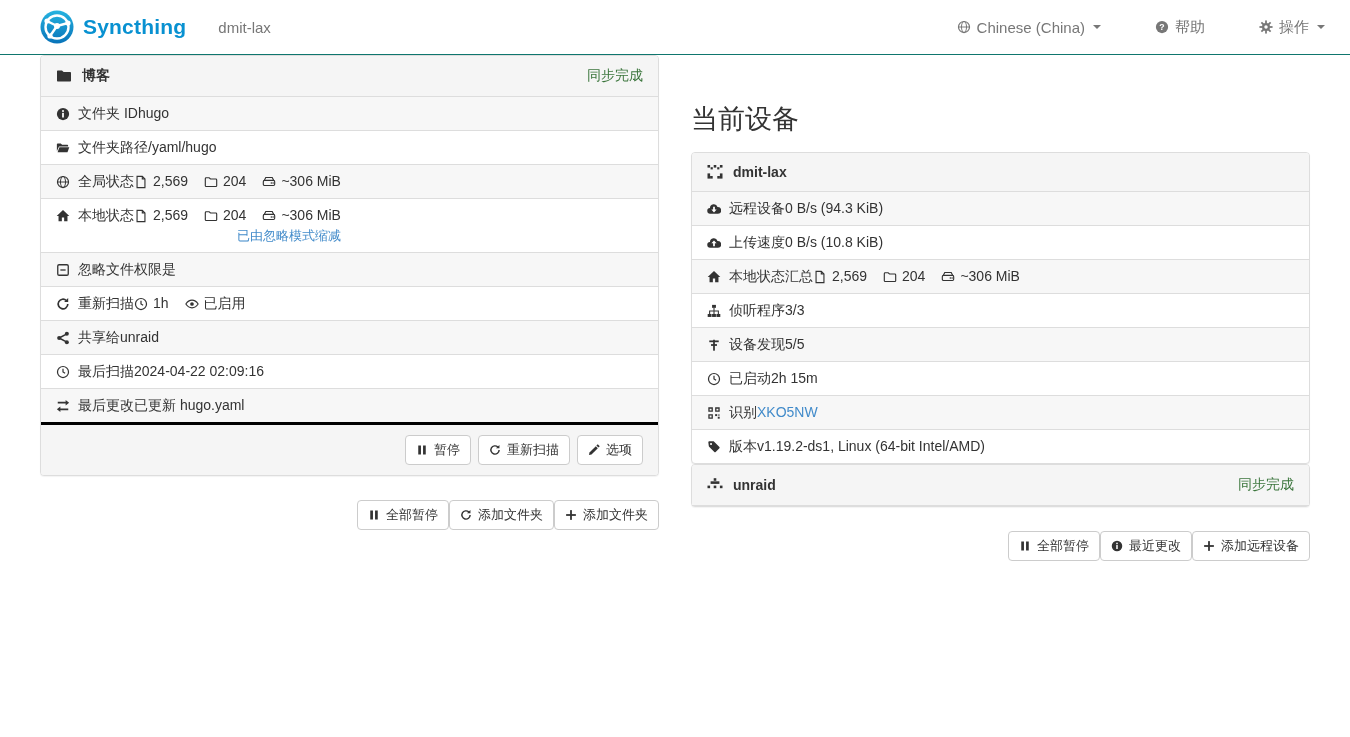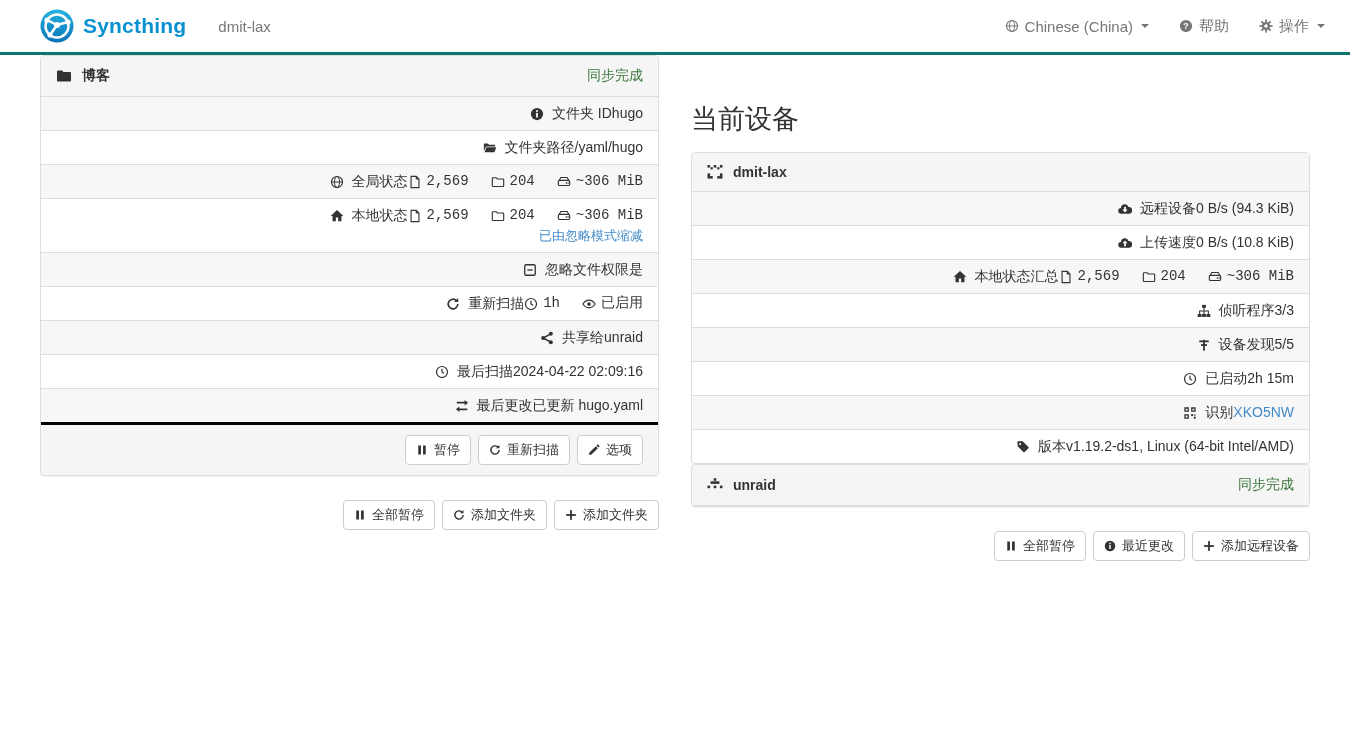"Syncthing" .navbar { border-bottom: 3px solid #0f766e -> 1px solid #0f766e }
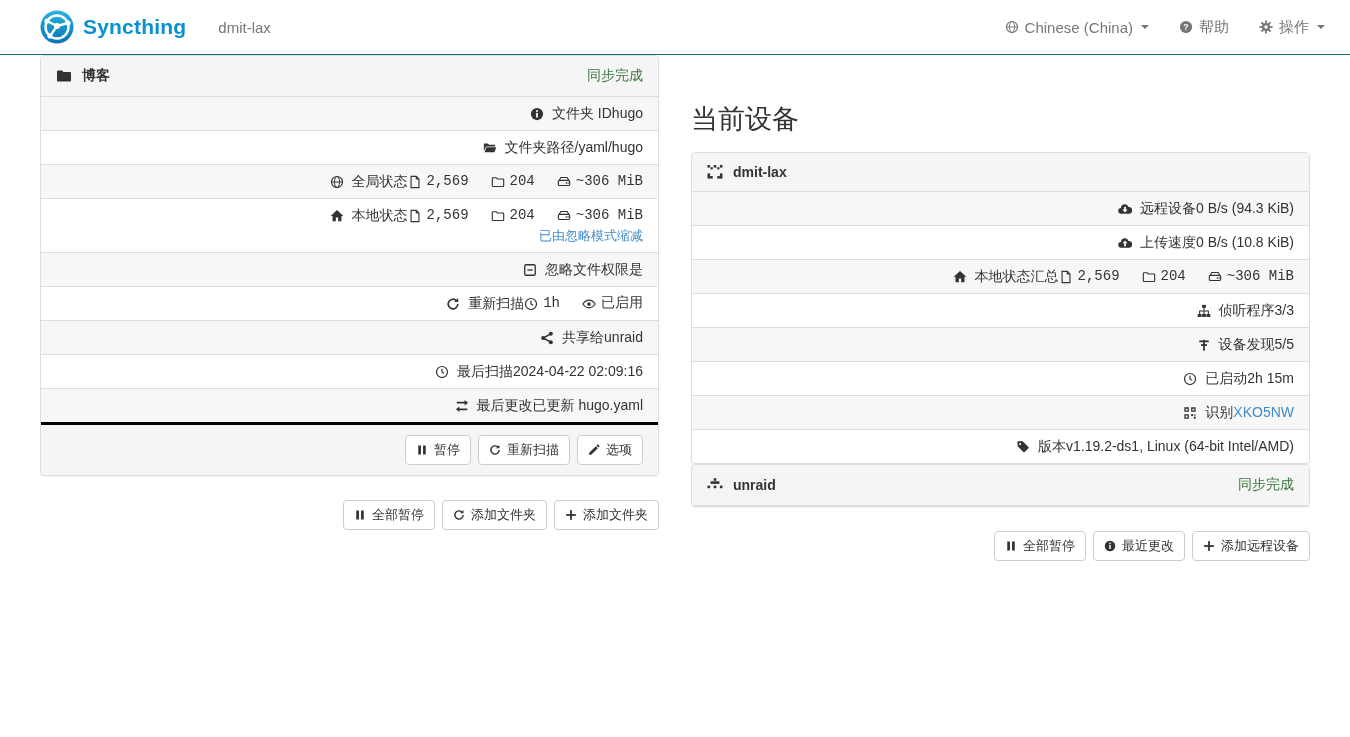"Chinese (China)" .nav-right { gap: 30px -> 54px }
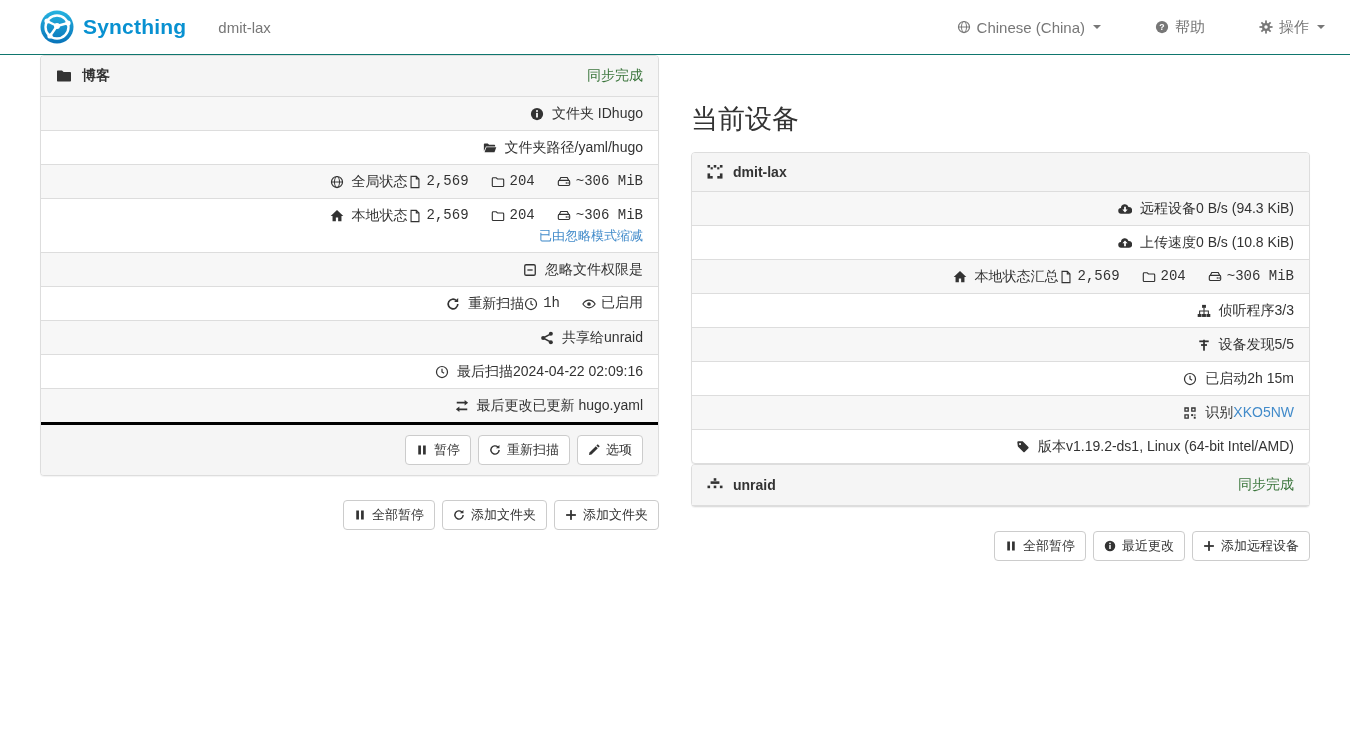"文件夹 ID" .trow { justify-content: flex-end -> flex-start }
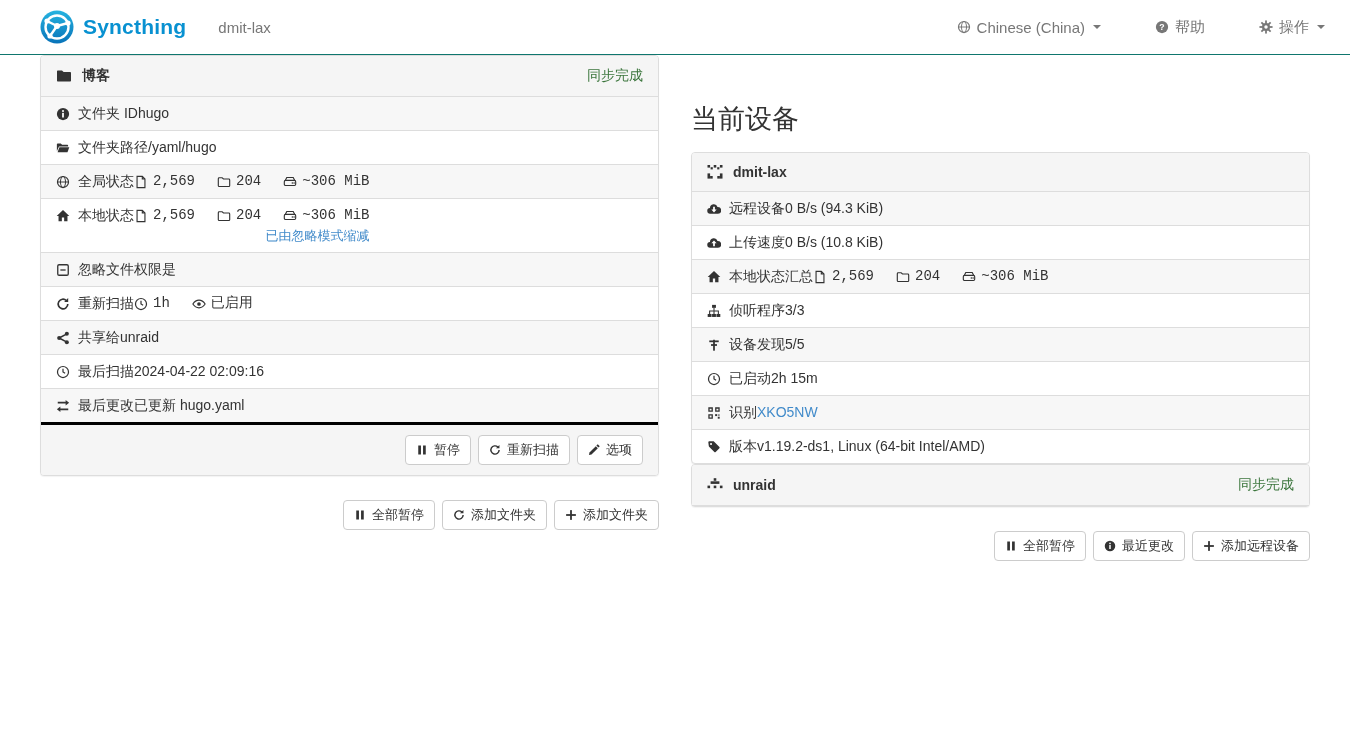"2,569" .stats { font-family: Liberation Mono, monospace -> none; gap: 22px -> 16px }
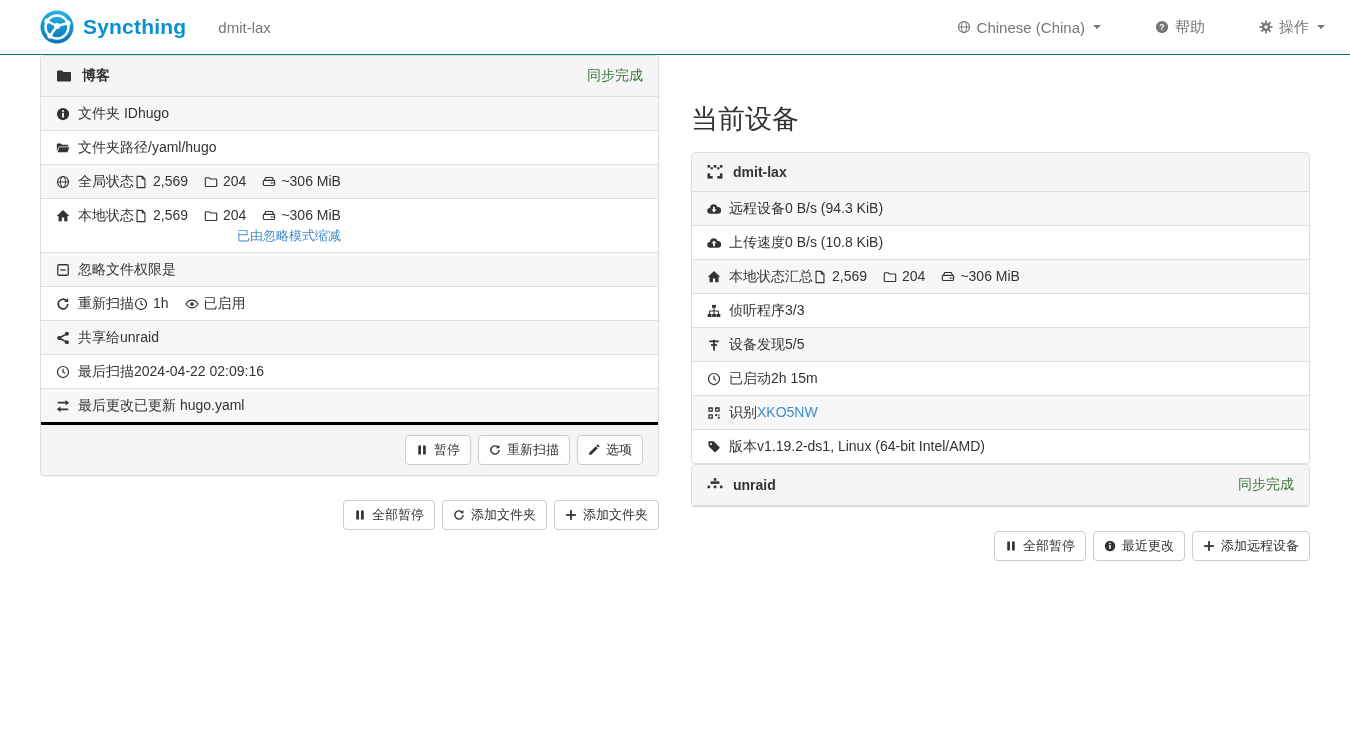"全部暂停" .actions-row { gap: 7px -> none }
